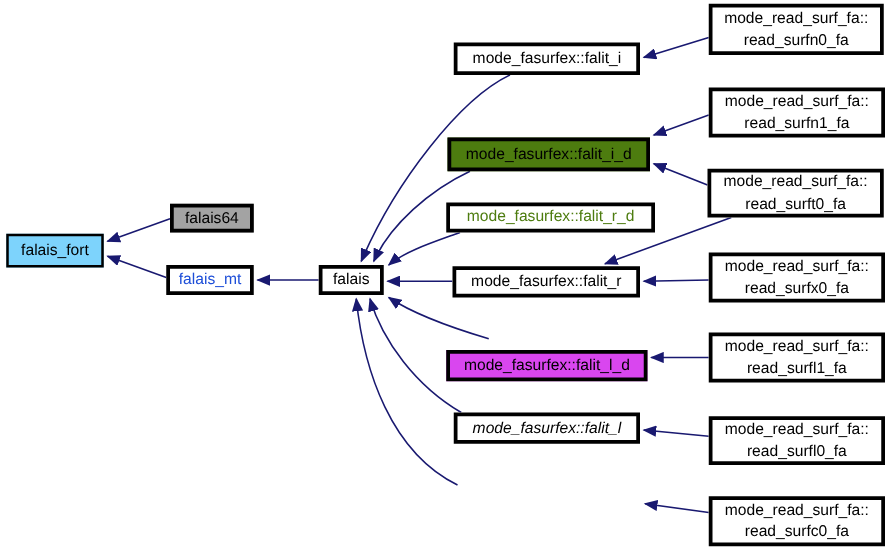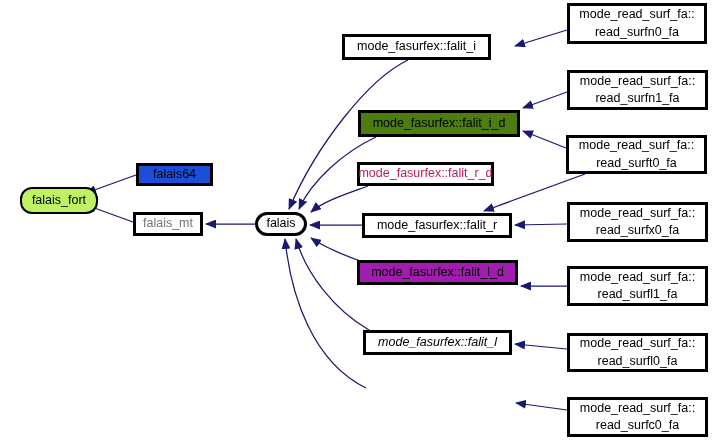"mode_fasurfex::falit_i" div.node { left: 342px -> 363px }
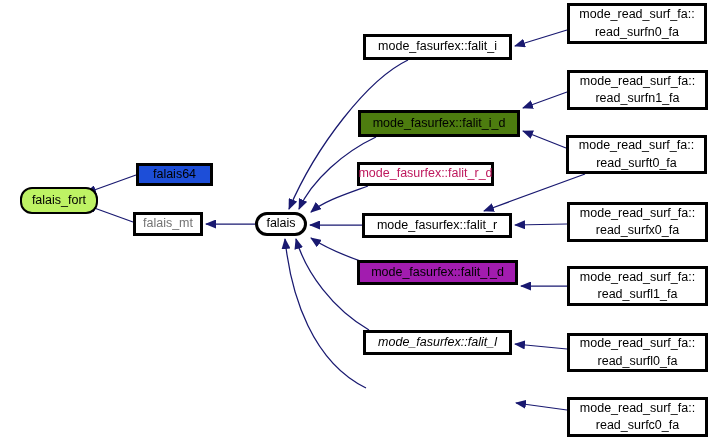"falais64" div.node { background: #1d4ed8 -> #a3a3a3; width: 77px -> 67px }
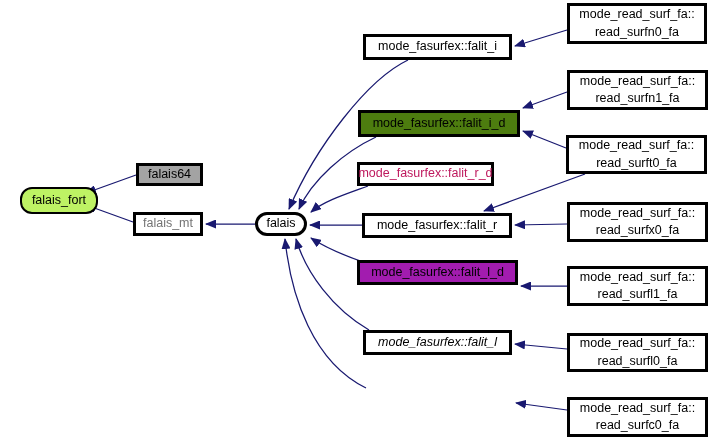"mode_fasurfex::falit_r_d" div.node { color: #be185d -> #4d7c0f; width: 137px -> 167px }
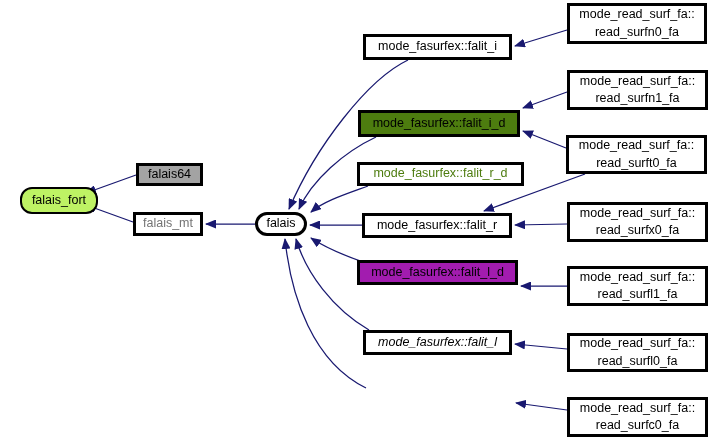"falais_fort" div.node { background: #bef264 -> #7dd3fc; border-radius: 12px -> none; left: 20px -> 5px }
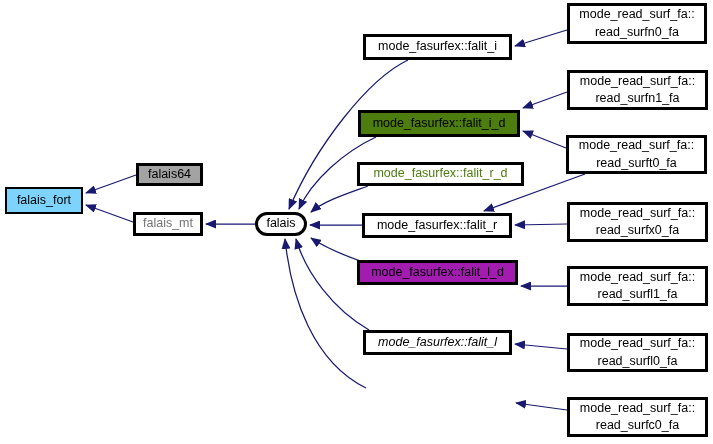"falais_mt" div.node { color: #737373 -> #1d4ed8 }
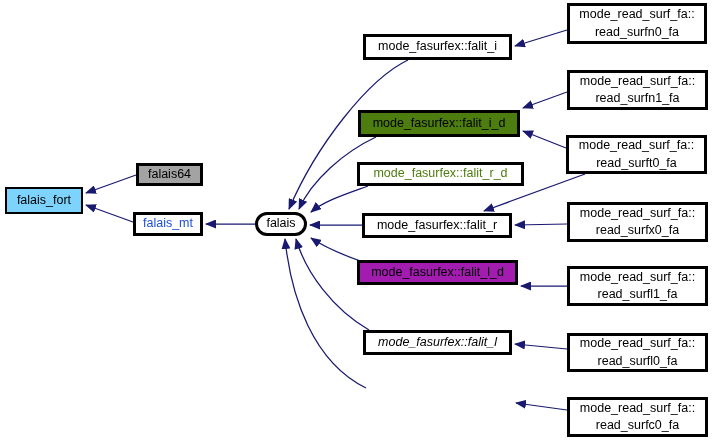"falais" div.node { border-radius: 12px -> none }
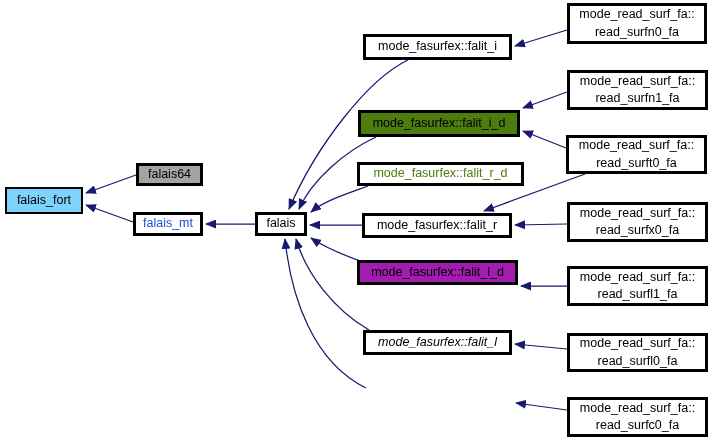"mode_fasurfex::falit_l_d" div.node { background: #a21caf -> #d946ef; top: 260px -> 280px }
